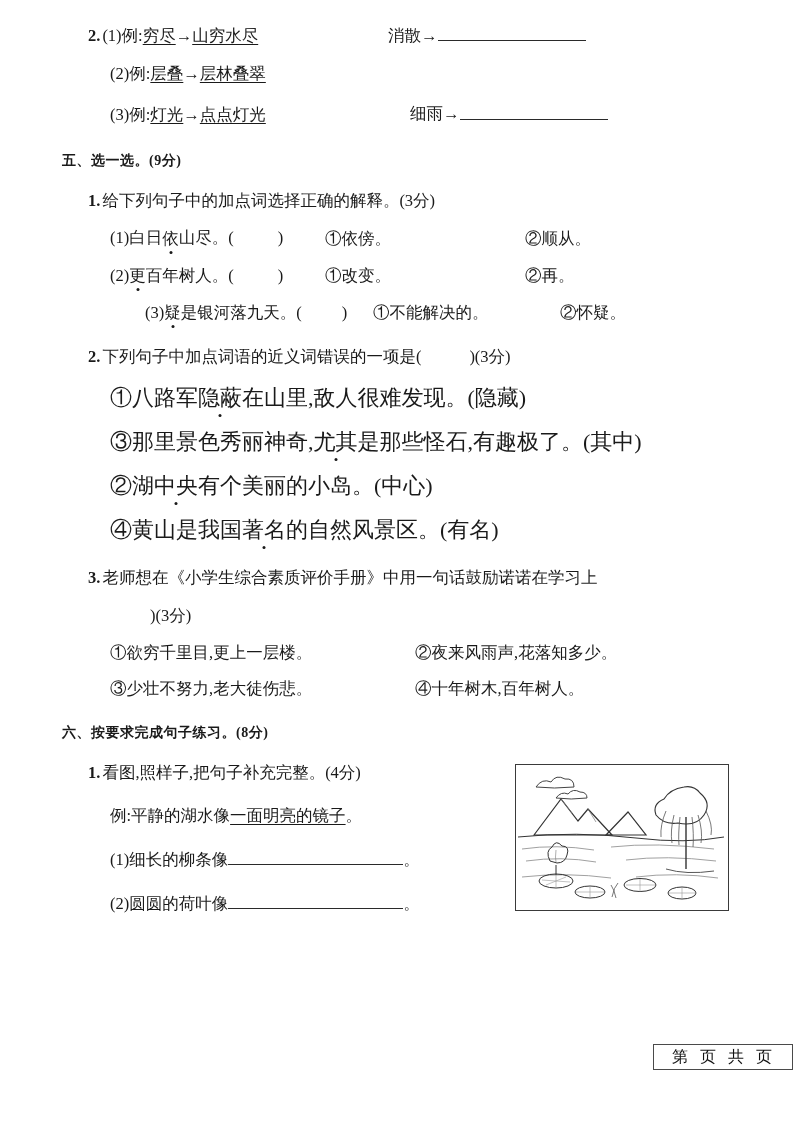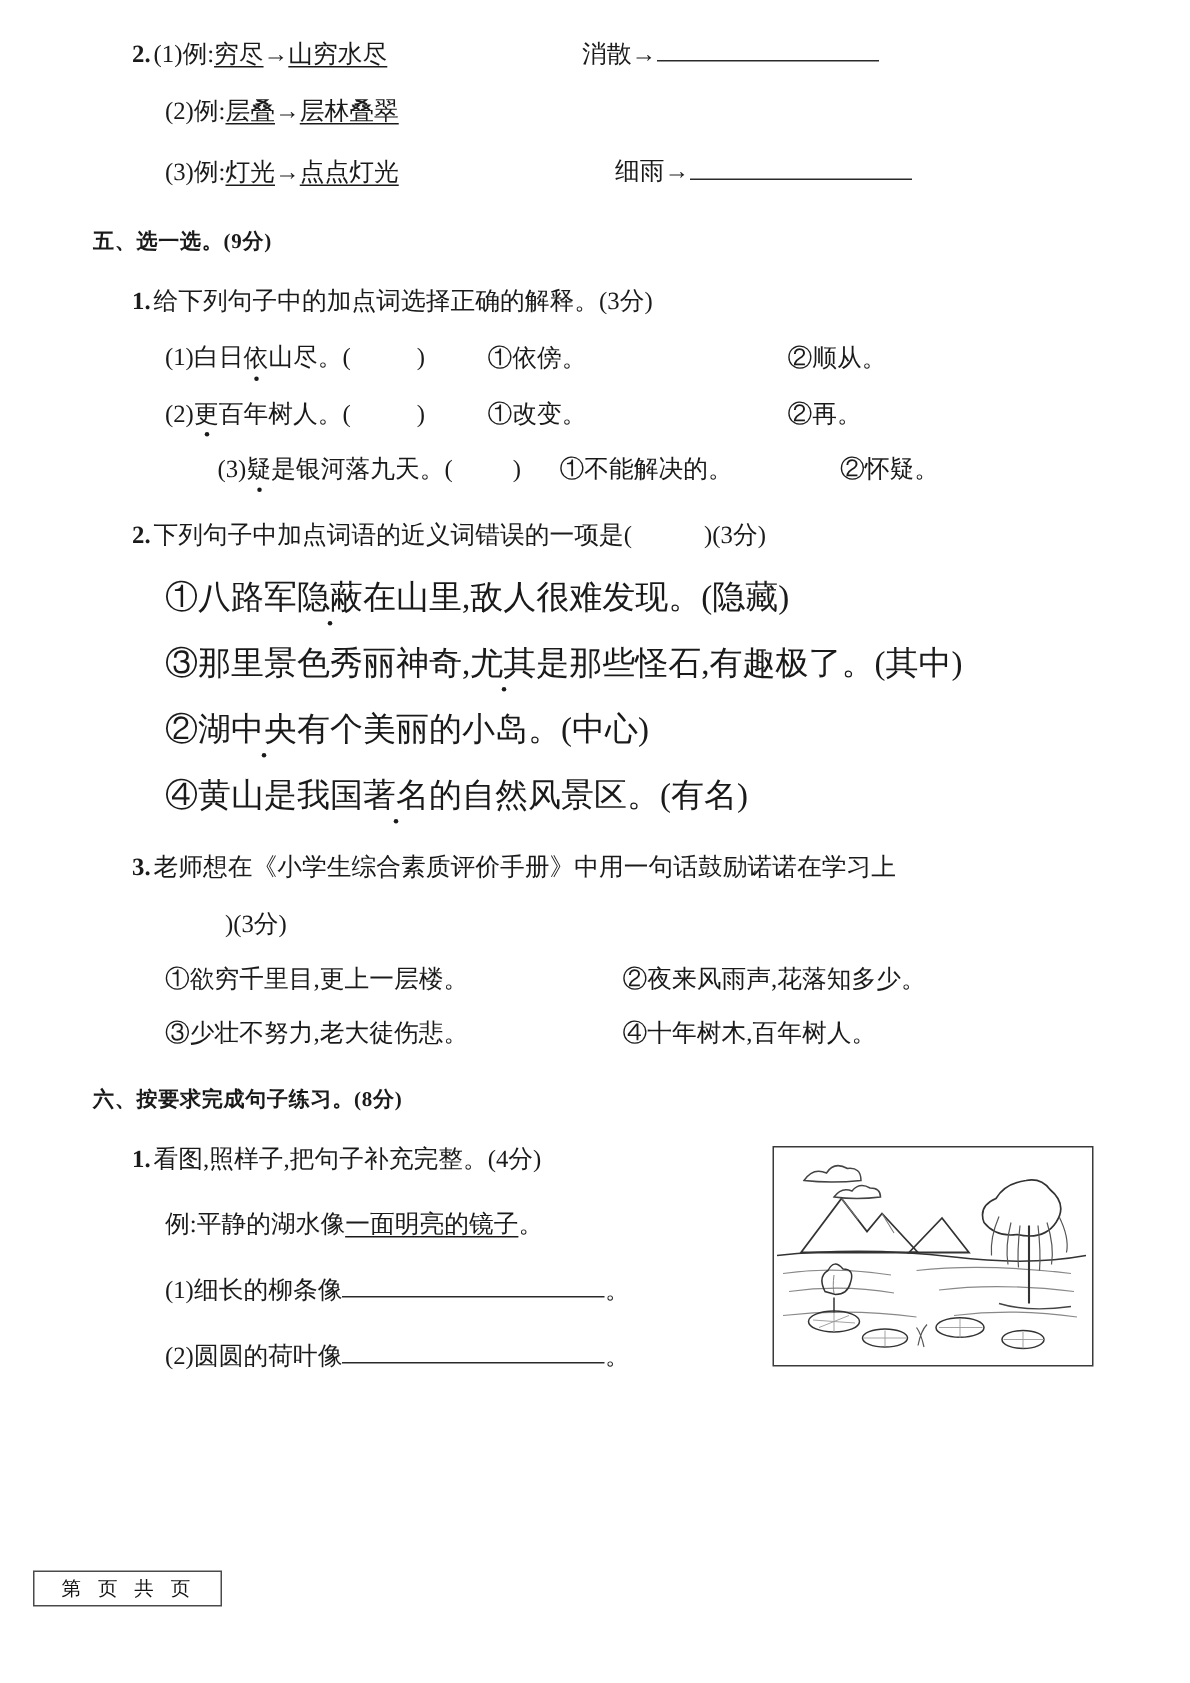"第 页 共 页" .footer { font-size: 13px -> 16px; text-align: left -> right }
